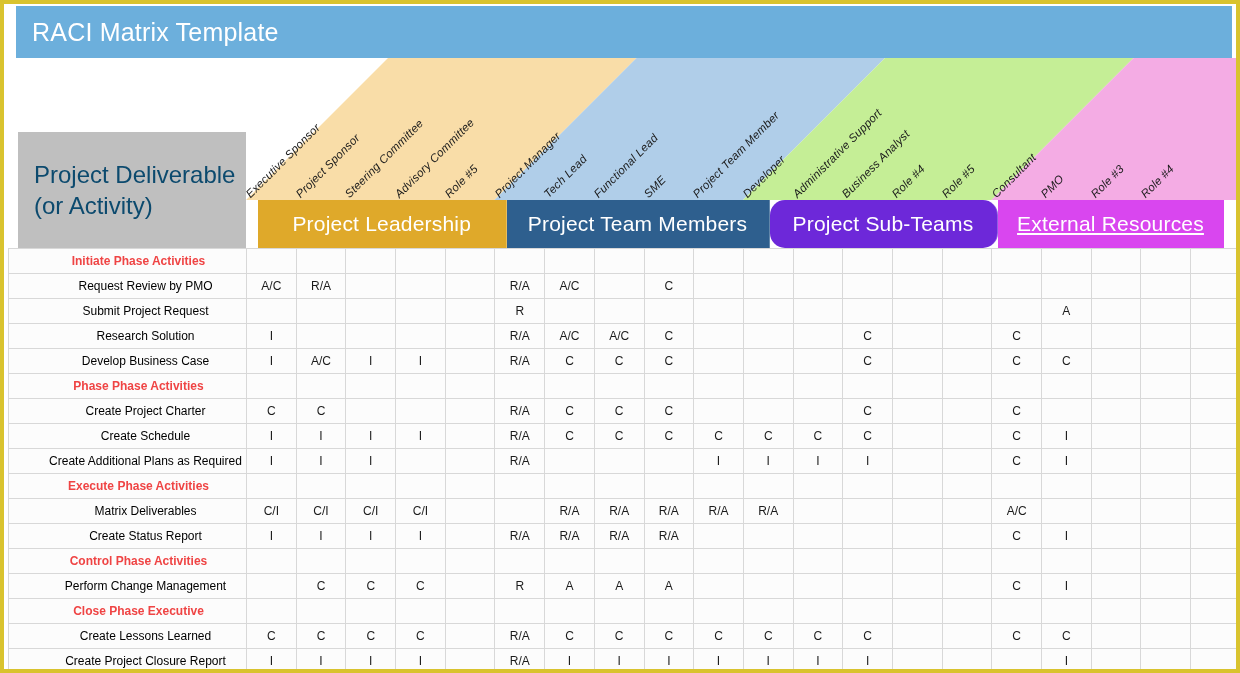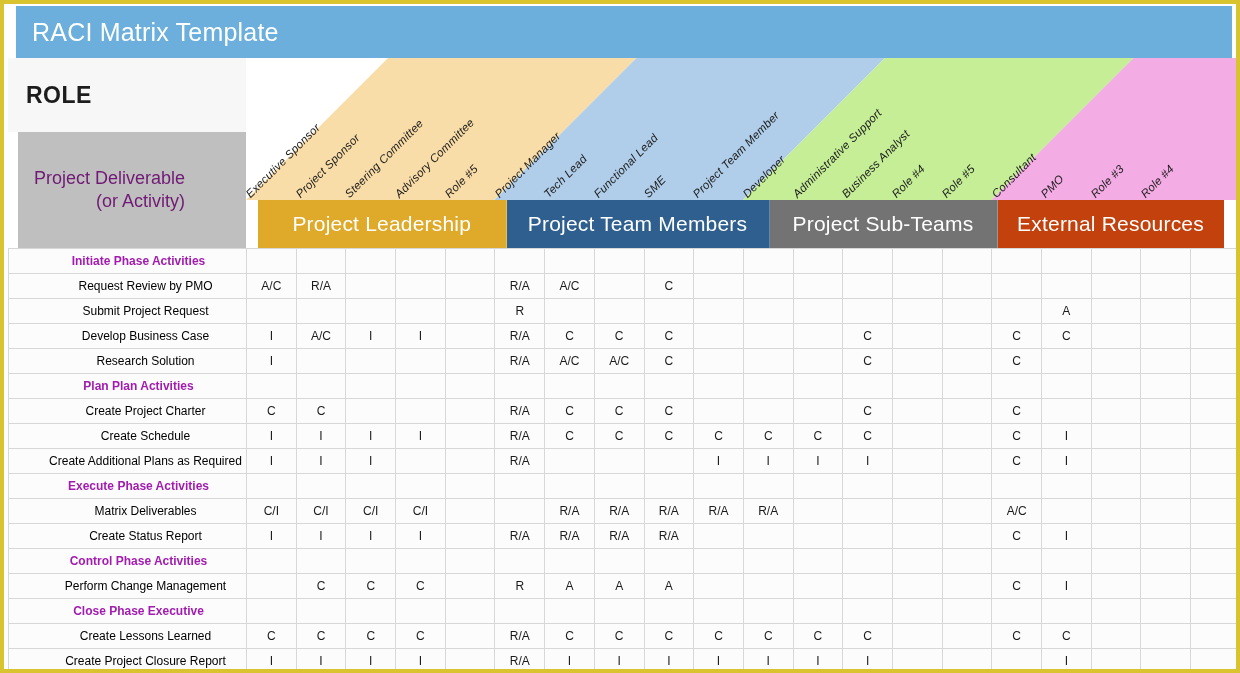"ROLE" div { html: <div> <span>ROLE</span> </div> -> none }
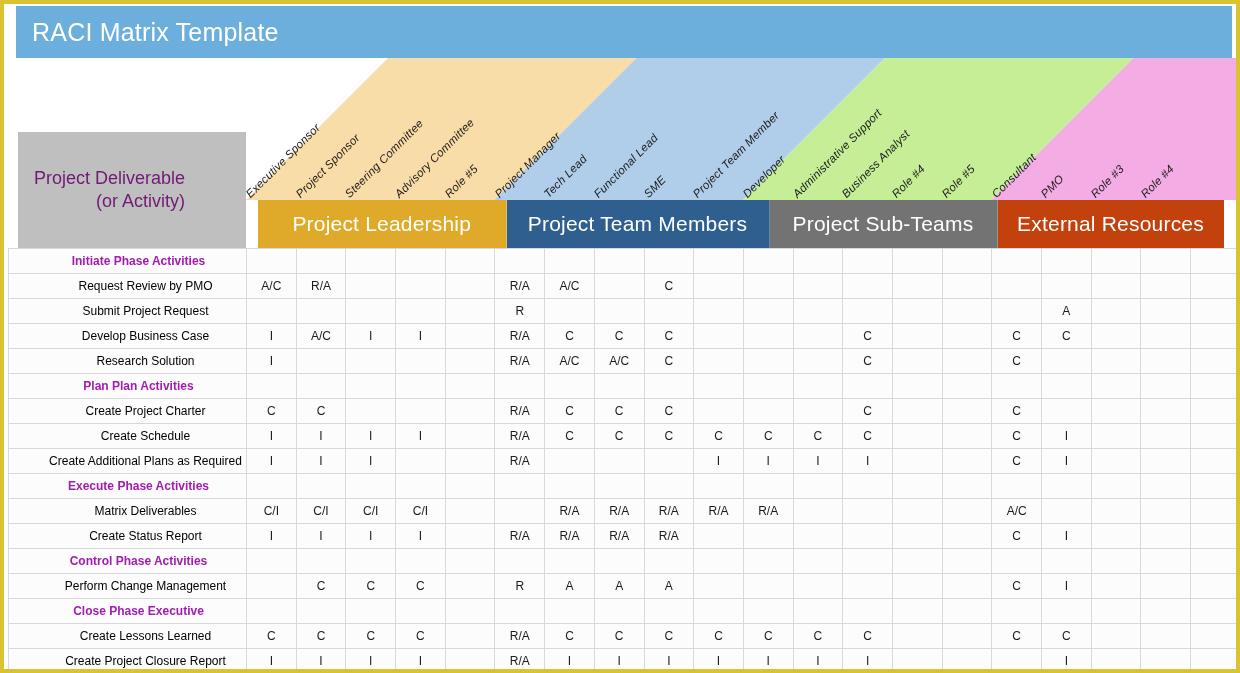"Project Deliverable" #deliverable-label span { color: #701a75 -> #0c4a6e; font-size: 18px -> 24px; text-align: right -> none }
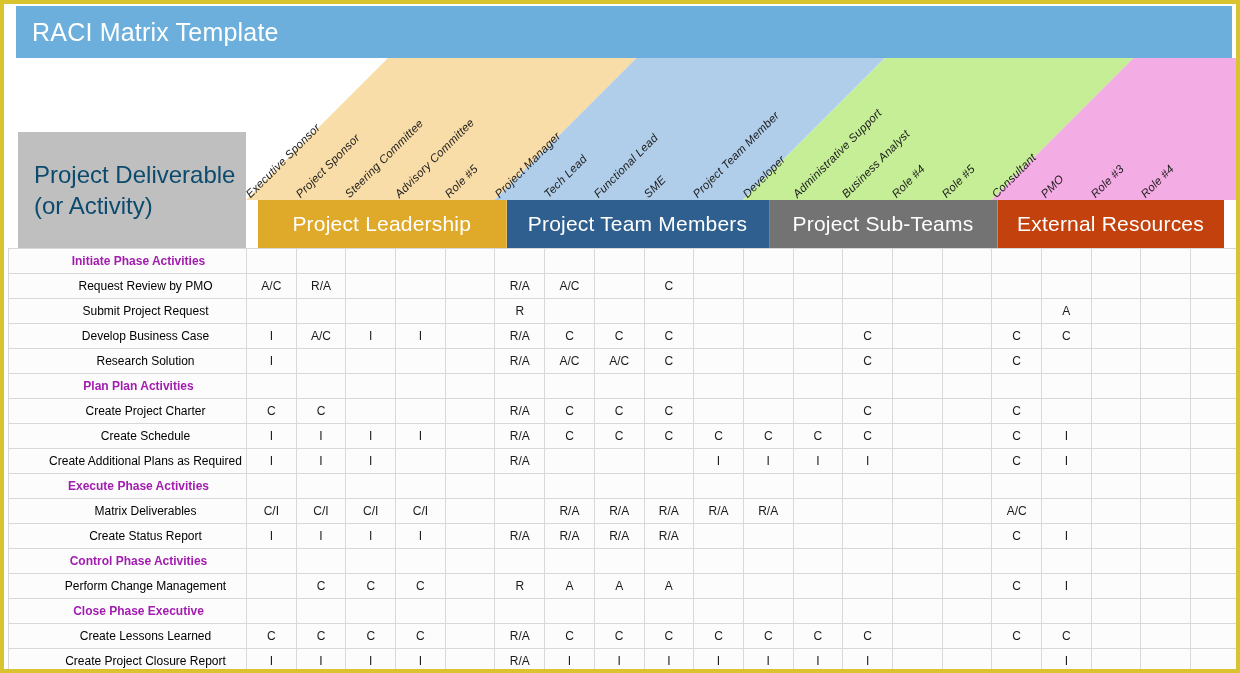"Project Sub-Teams" div.group-cell { background: #737373 -> #6d28d9; border-radius: none -> 15px }
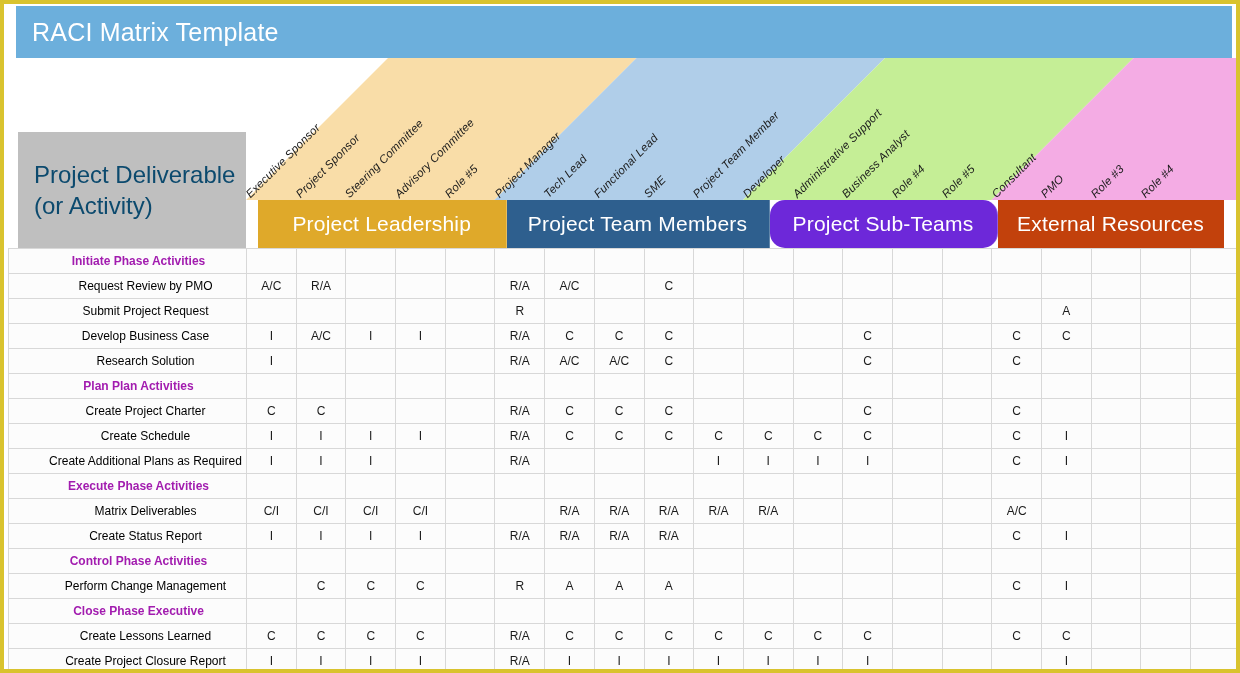"External Resources" div.group-cell { background: #c2410c -> #d946ef; text-decoration: none -> underline }
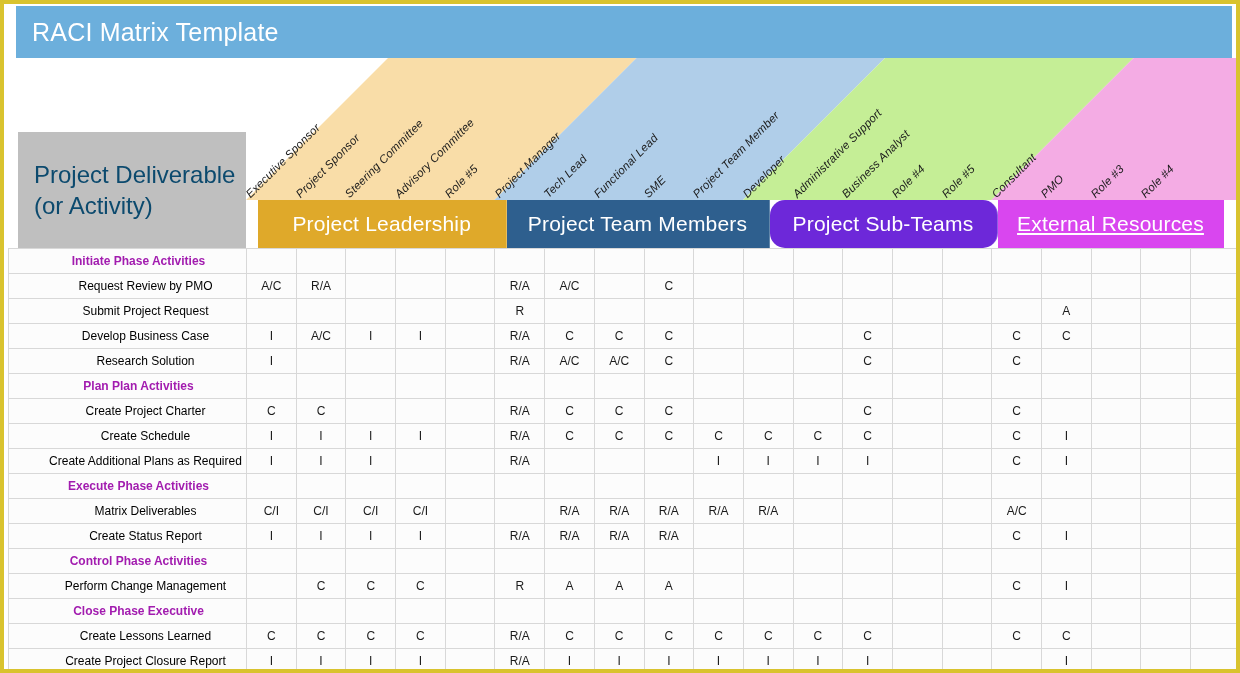"Initiate Phase Activities" tr.phase td.rowlabel .lab { color: #a21caf -> #ef4444 }
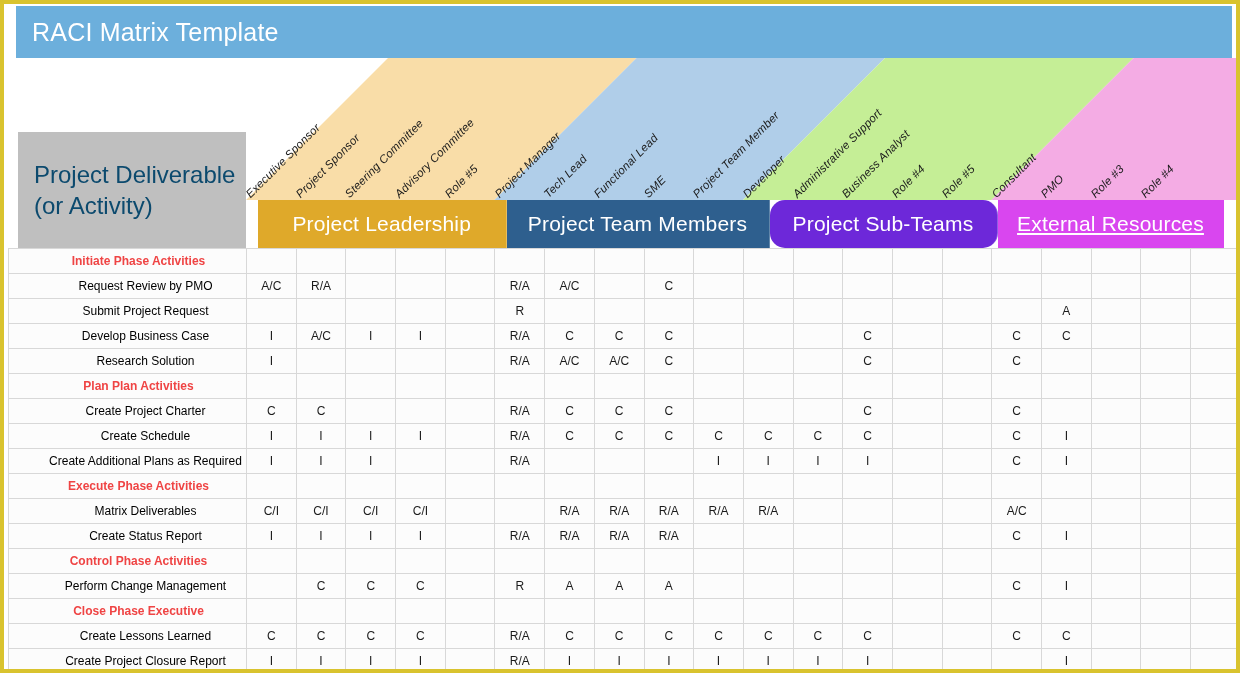"Develop Business Case" tr.activity { order: before "Research Solution" -> after "Research Solution" }
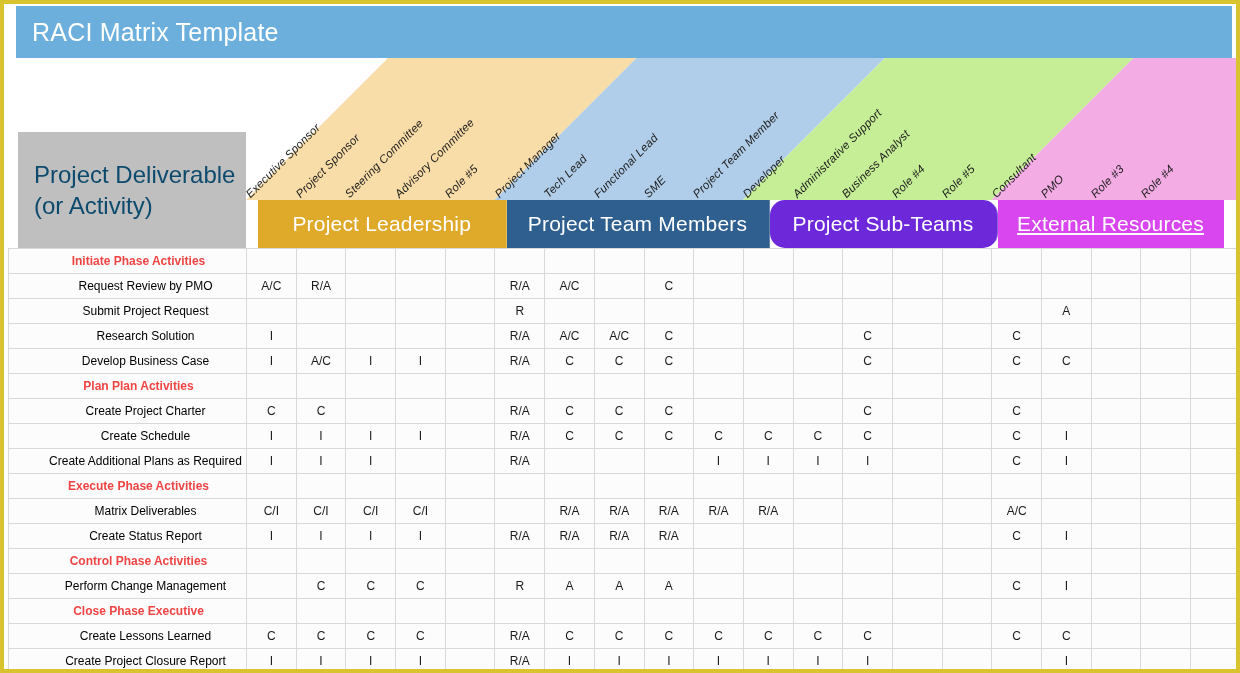"Plan Plan Activities" span.lab { text: Plan Plan -> Phase Phase }
